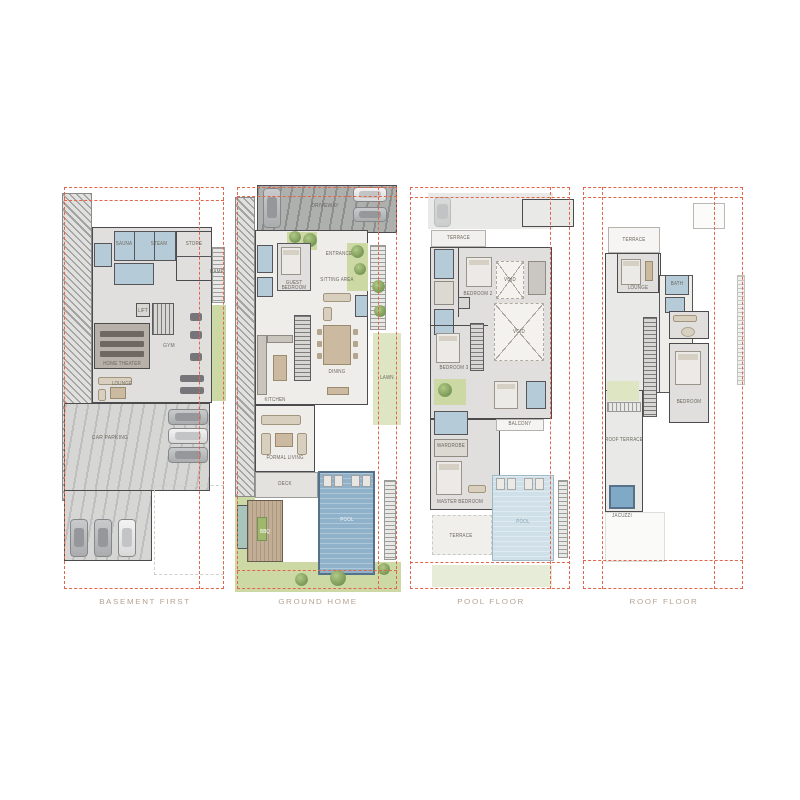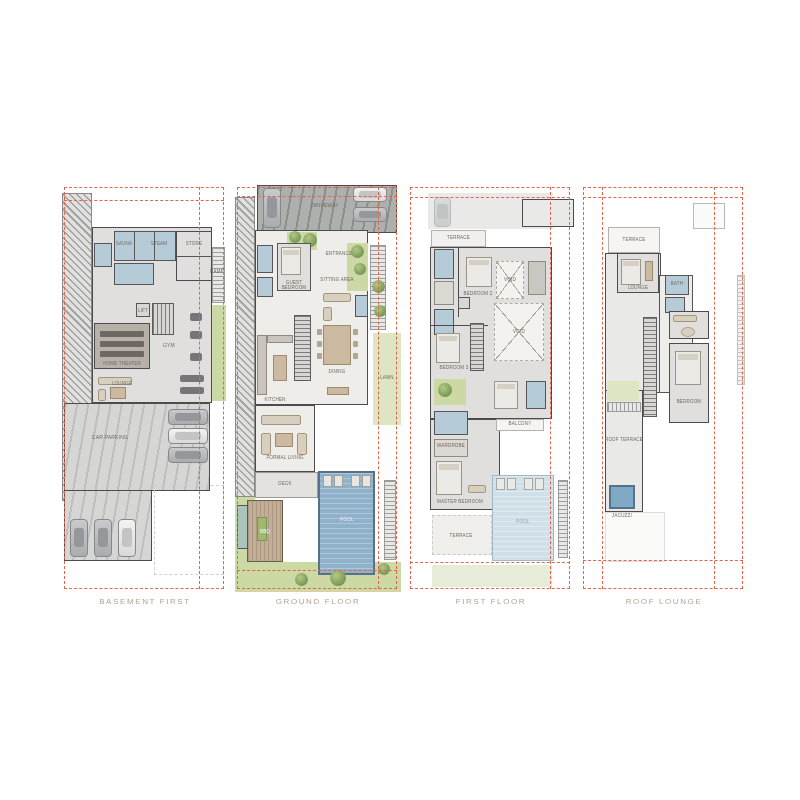"GROUND FLOOR" div.fl { text: FLOOR -> HOME }
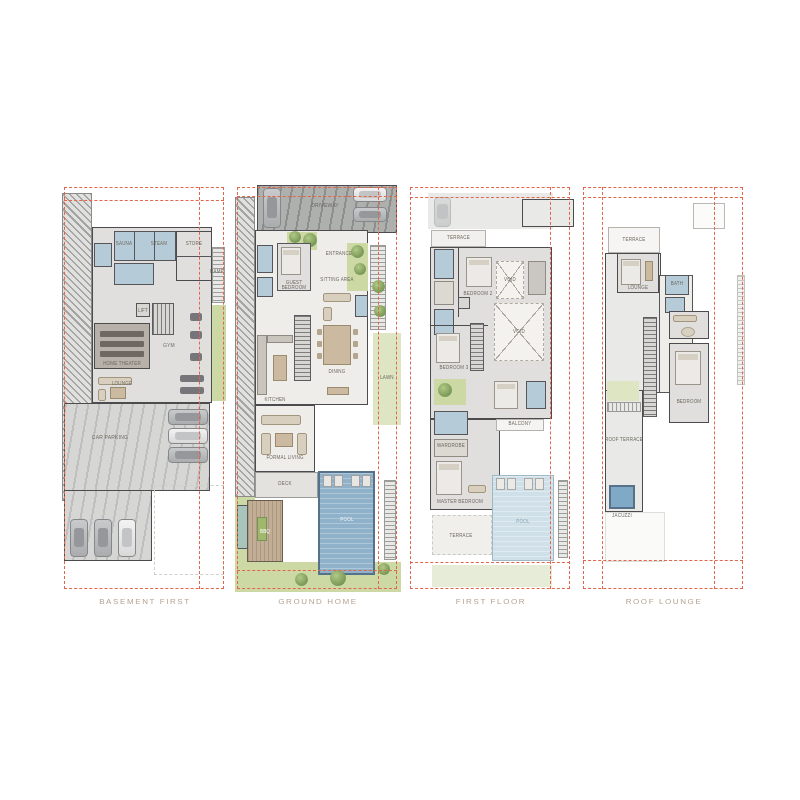"FIRST FLOOR" div.fl { text: FIRST -> POOL }
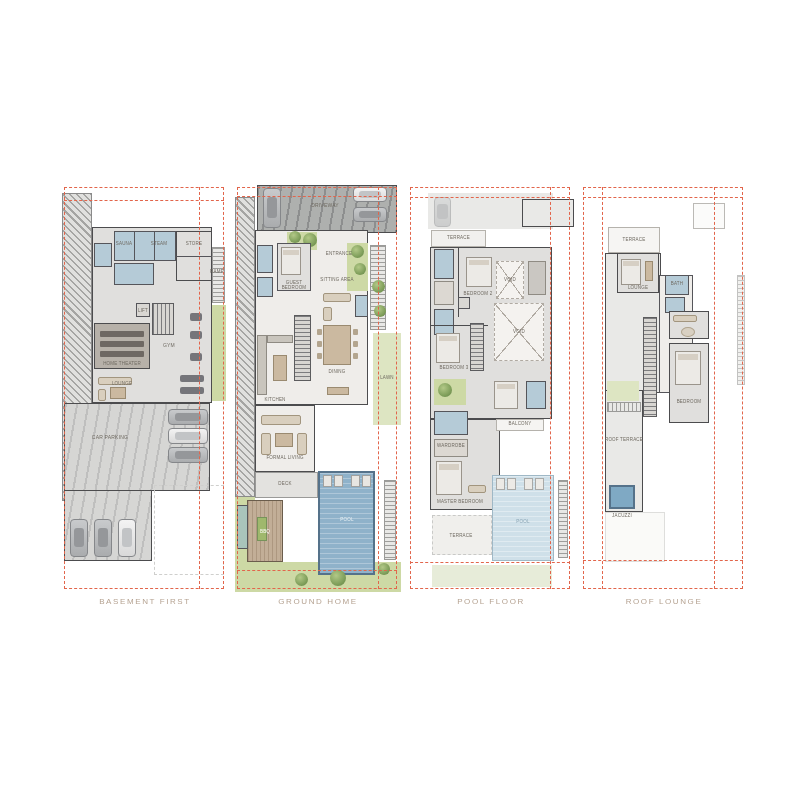"ROOF LOUNGE" div.fl { text: LOUNGE -> FLOOR }
